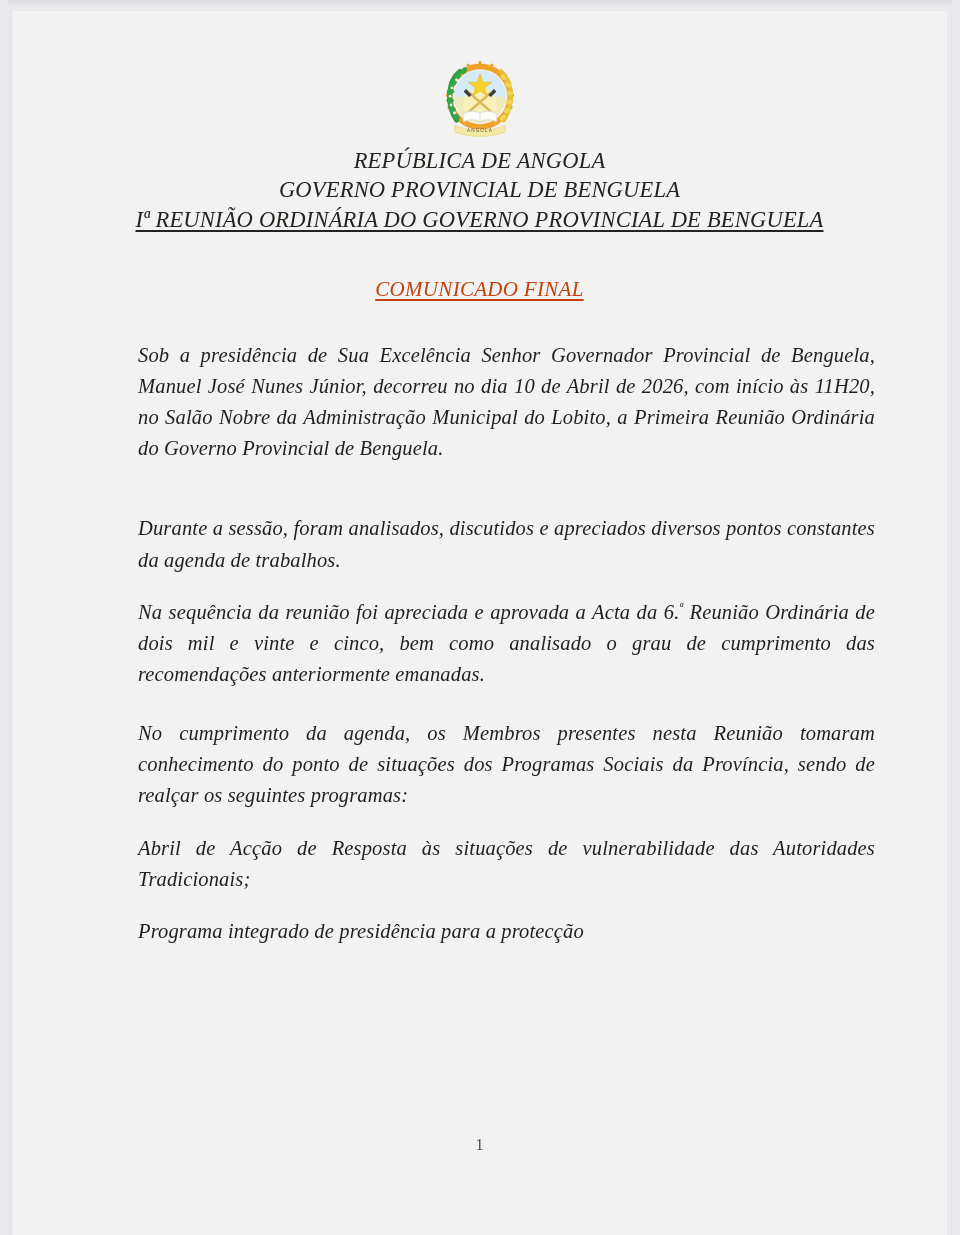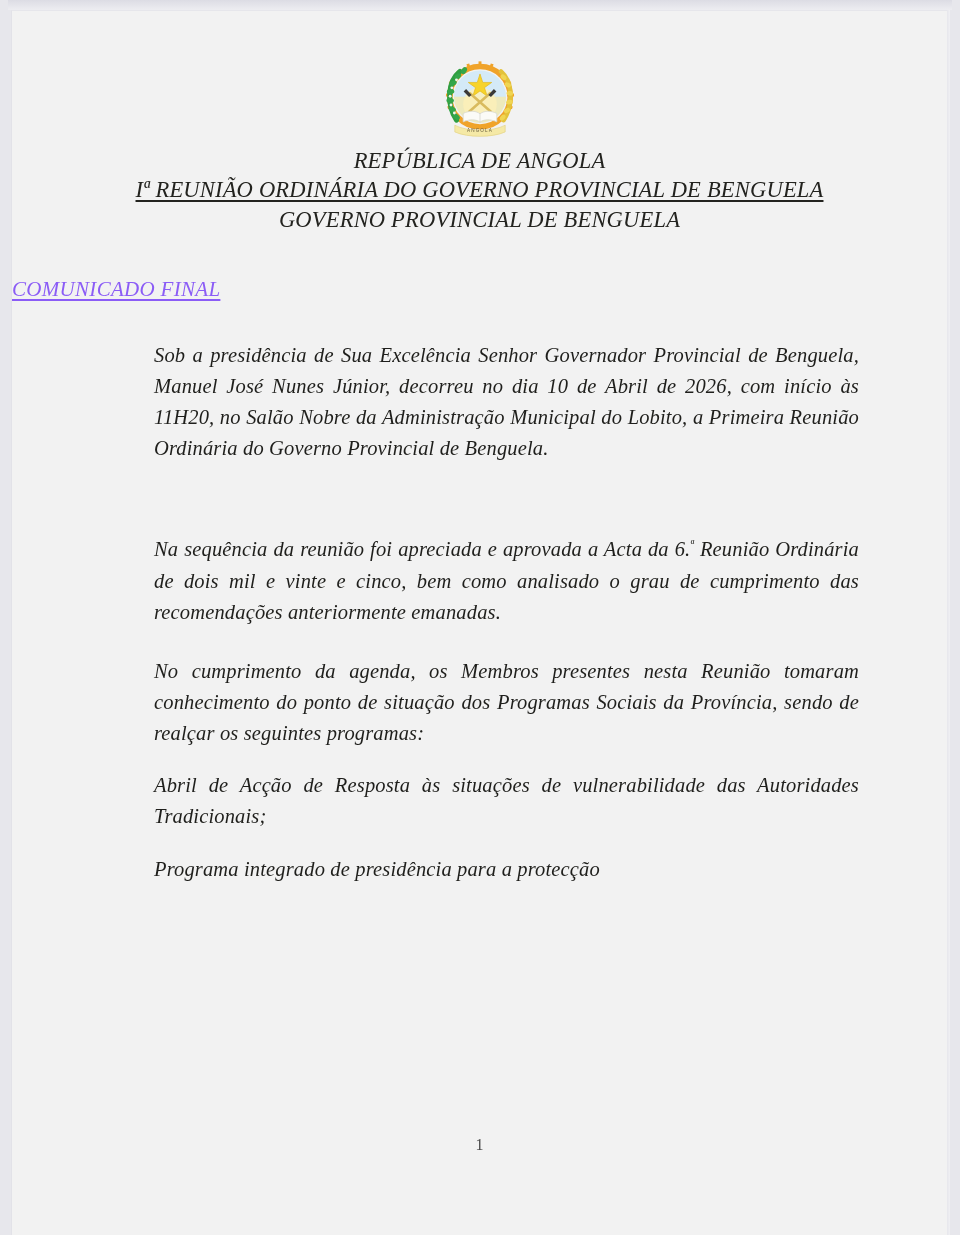"Iª REUNIÃO ORDINÁRIA DO GOVERNO" div.title-line { order: before "GOVERNO PROVINCIAL DE BENGUELA" -> after "GOVERNO PROVINCIAL DE BENGUELA" }
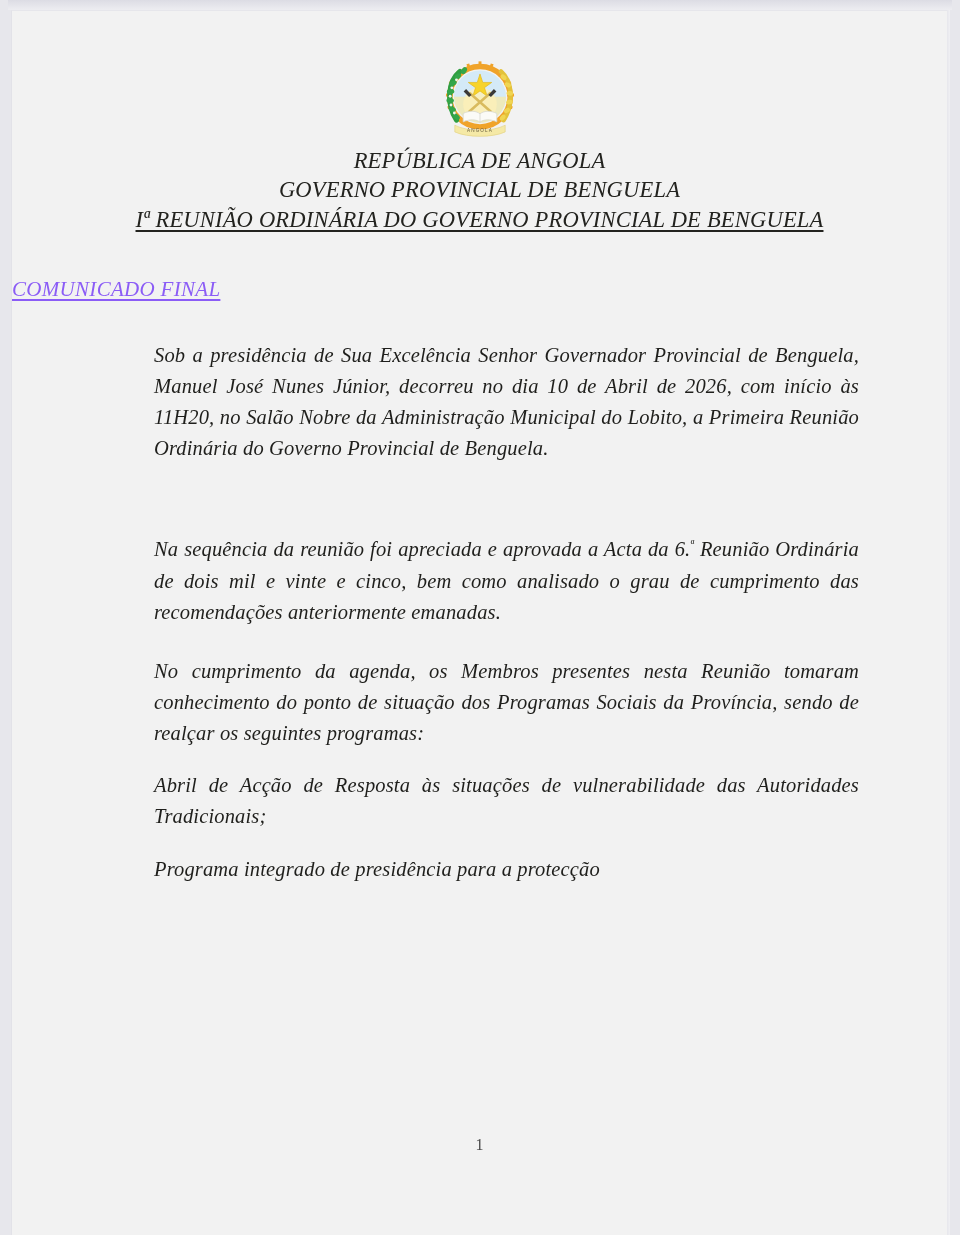"COMUNICADO FINAL" .subtitle { color: #8b5cf6 -> #c2410c; text-align: none -> center }
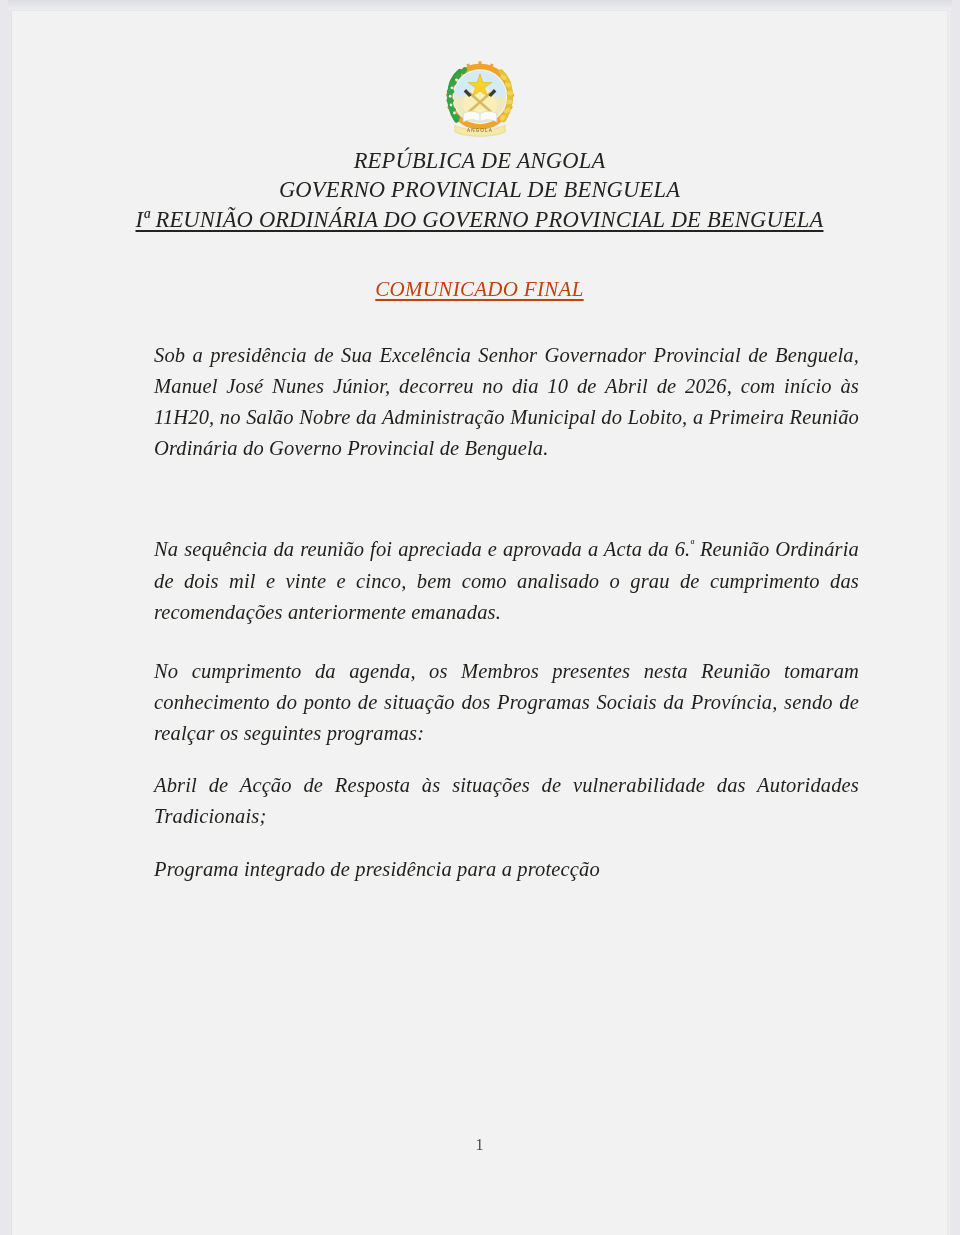"Sob a presidência de Sua" .body-text { margin: 16px -> 0 }
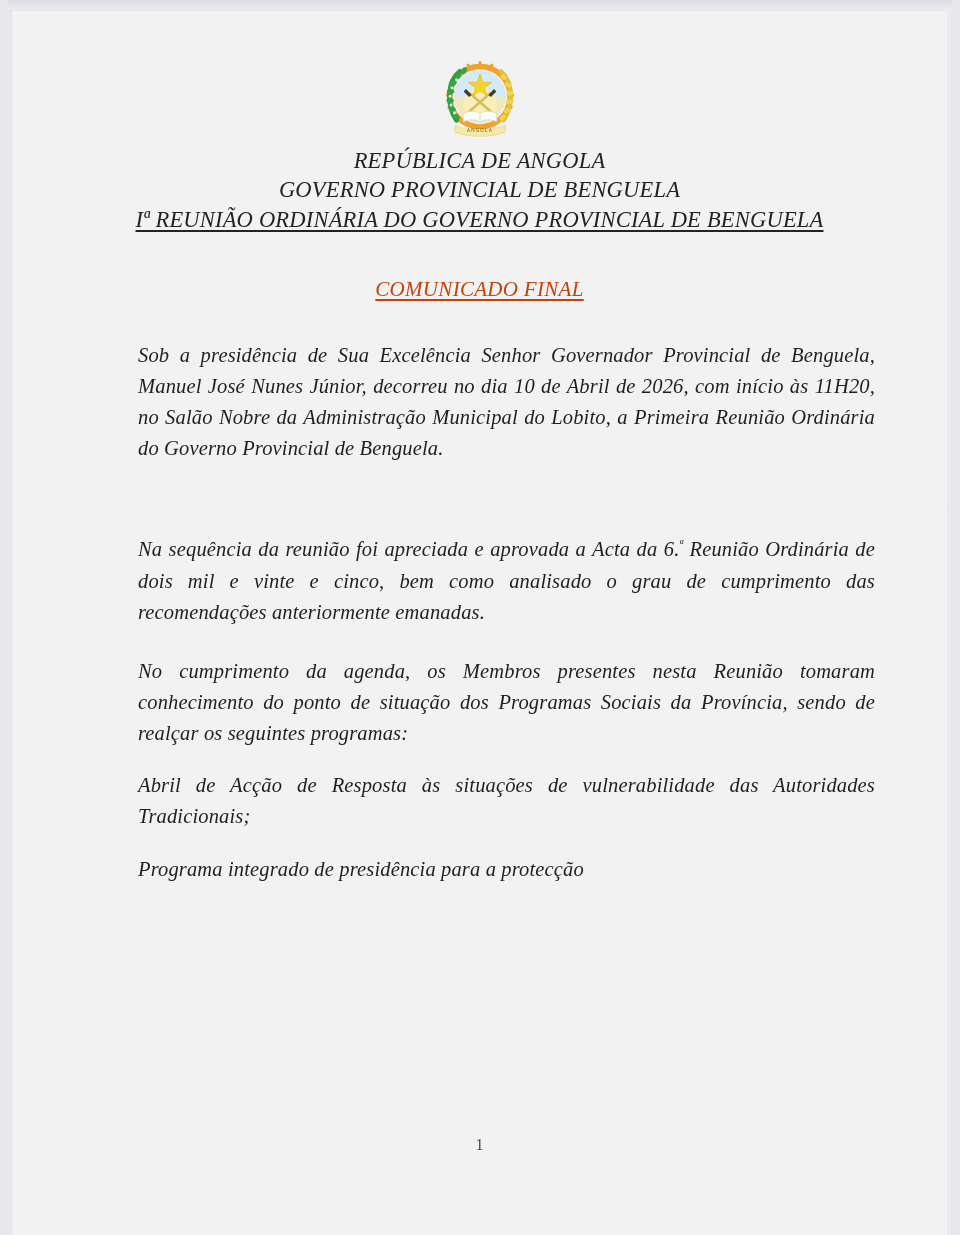"Durante a sessão, foram analisados," p.para { html: none -> <p>Durante a sessão, foram analisados, discutidos e apreciados diversos pontos constantes da agenda de trabalhos.</p> }
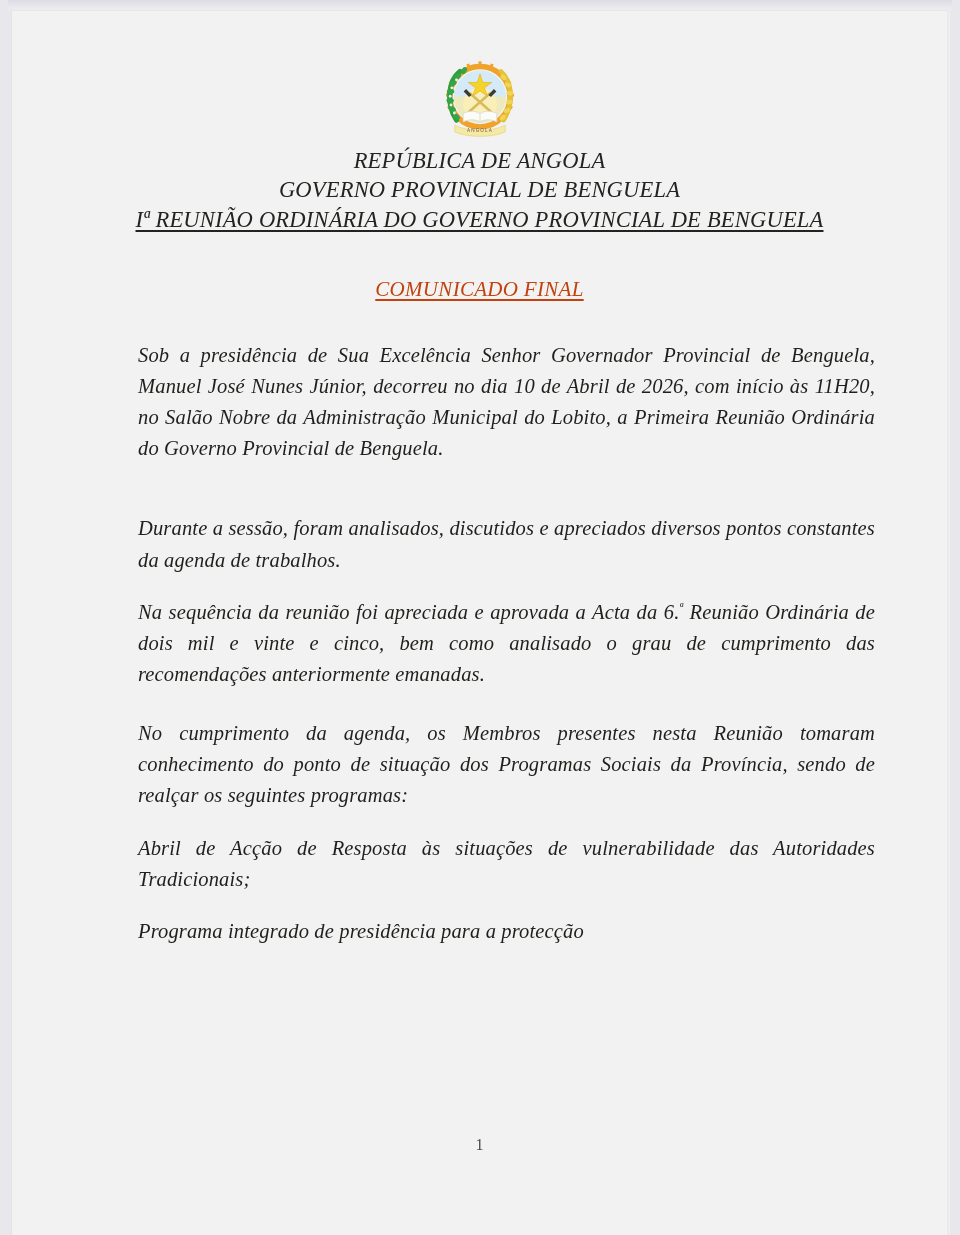"No cumprimento da agenda, os" p.para { text: situação -> situações }
